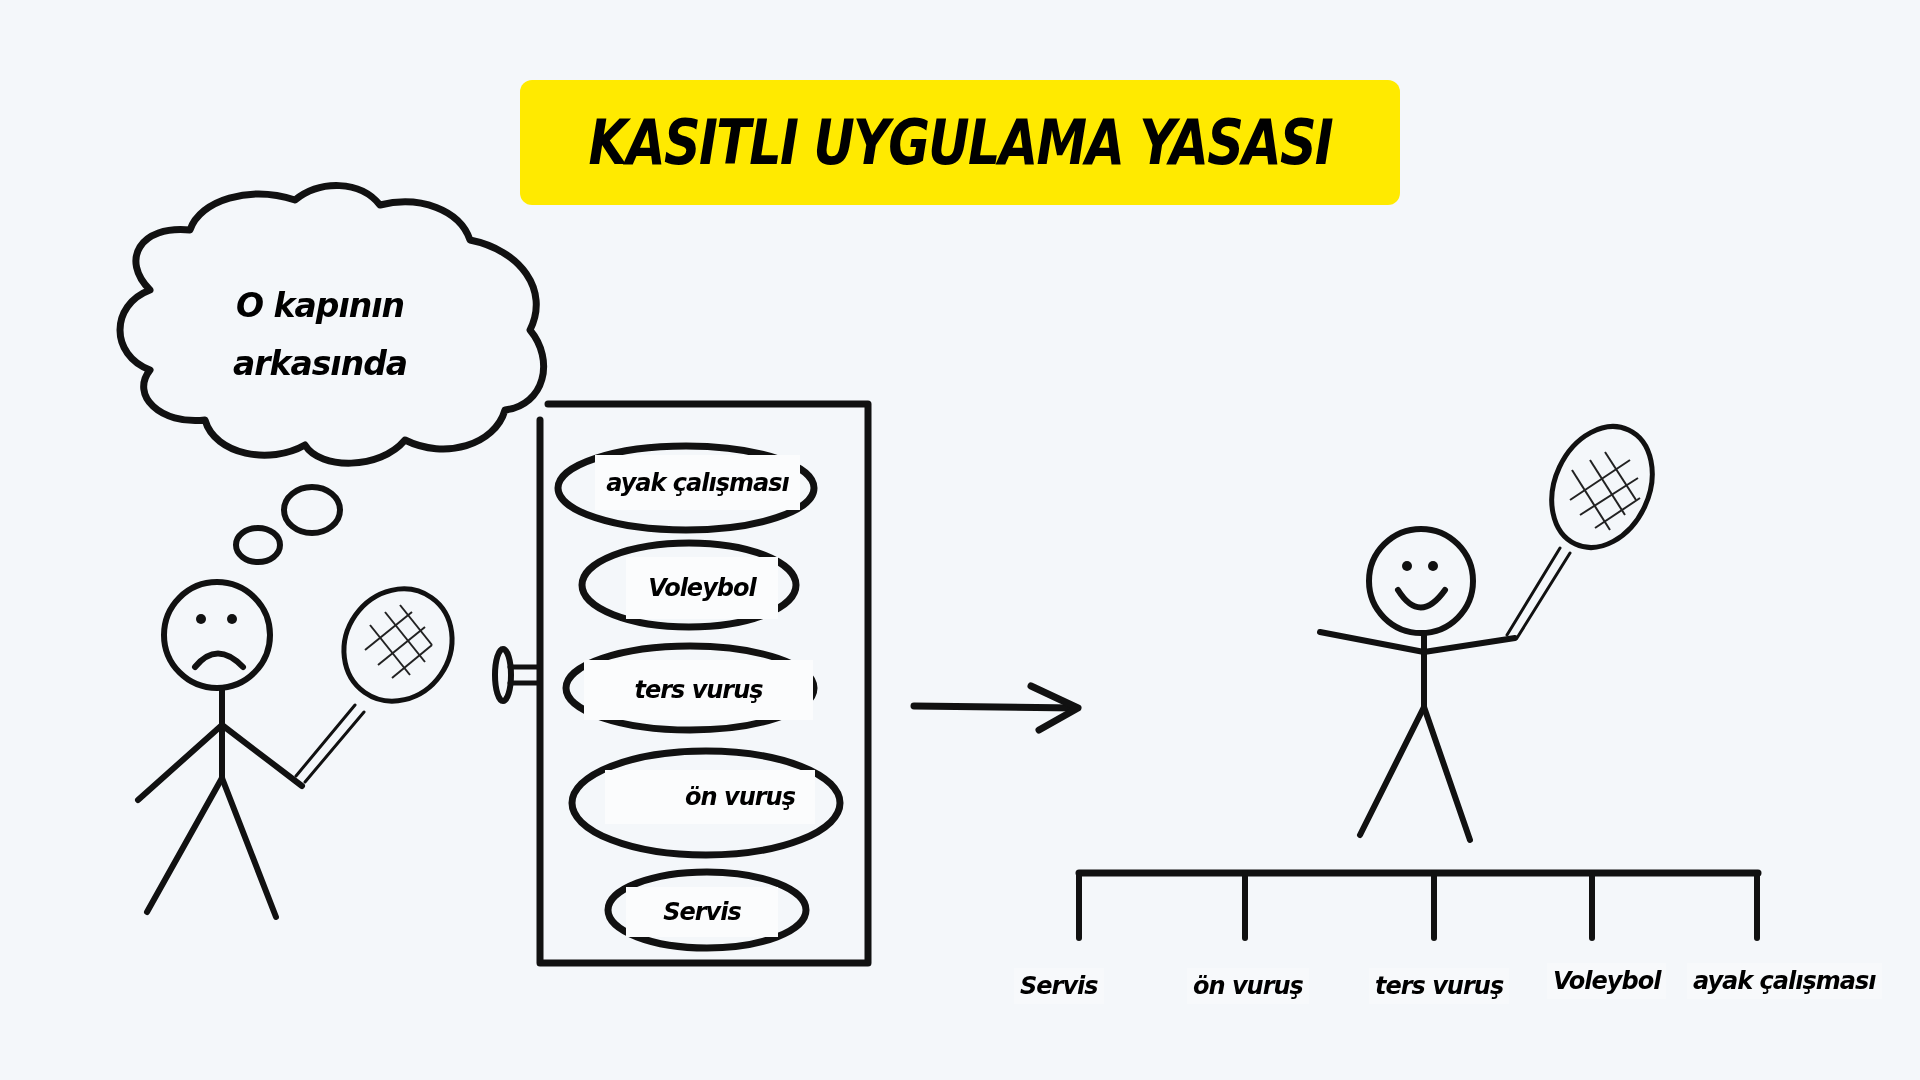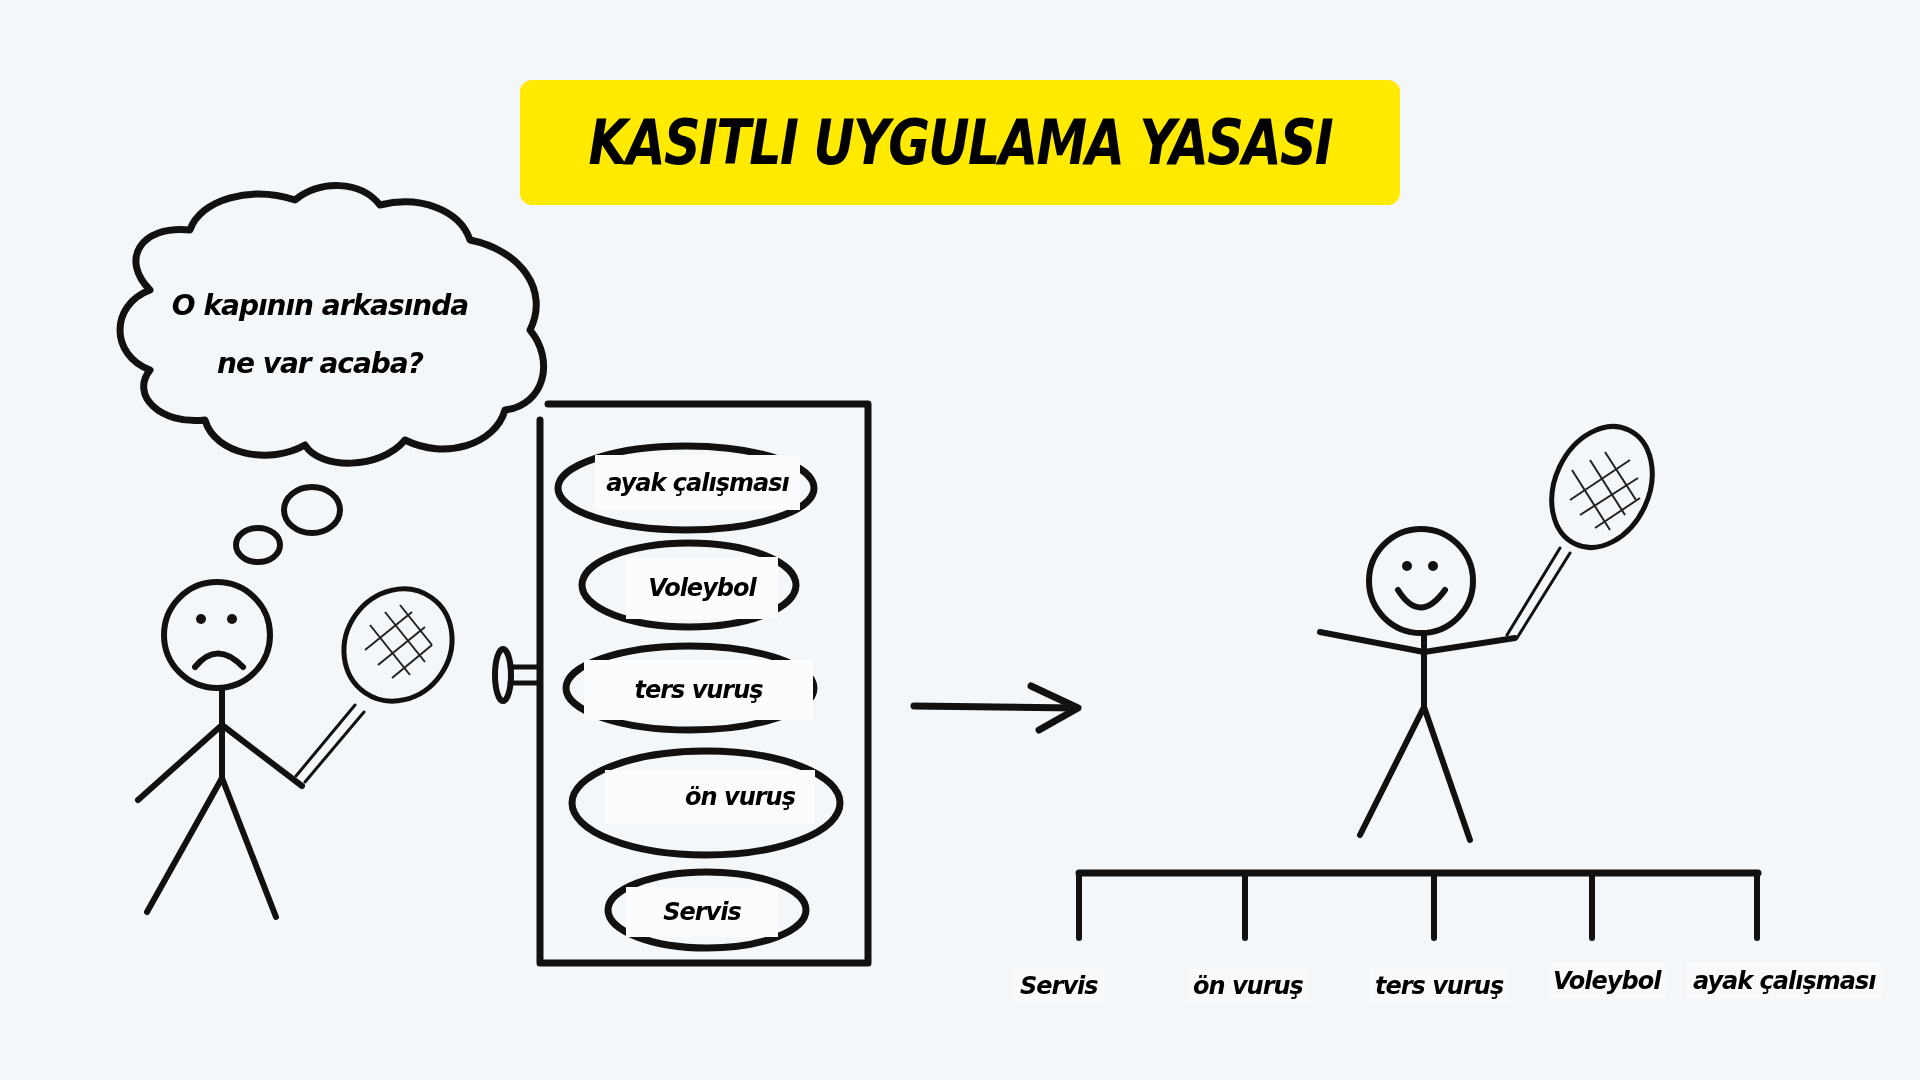"O kapının arkasında" .thought-text { font-size: 28px -> 33px }
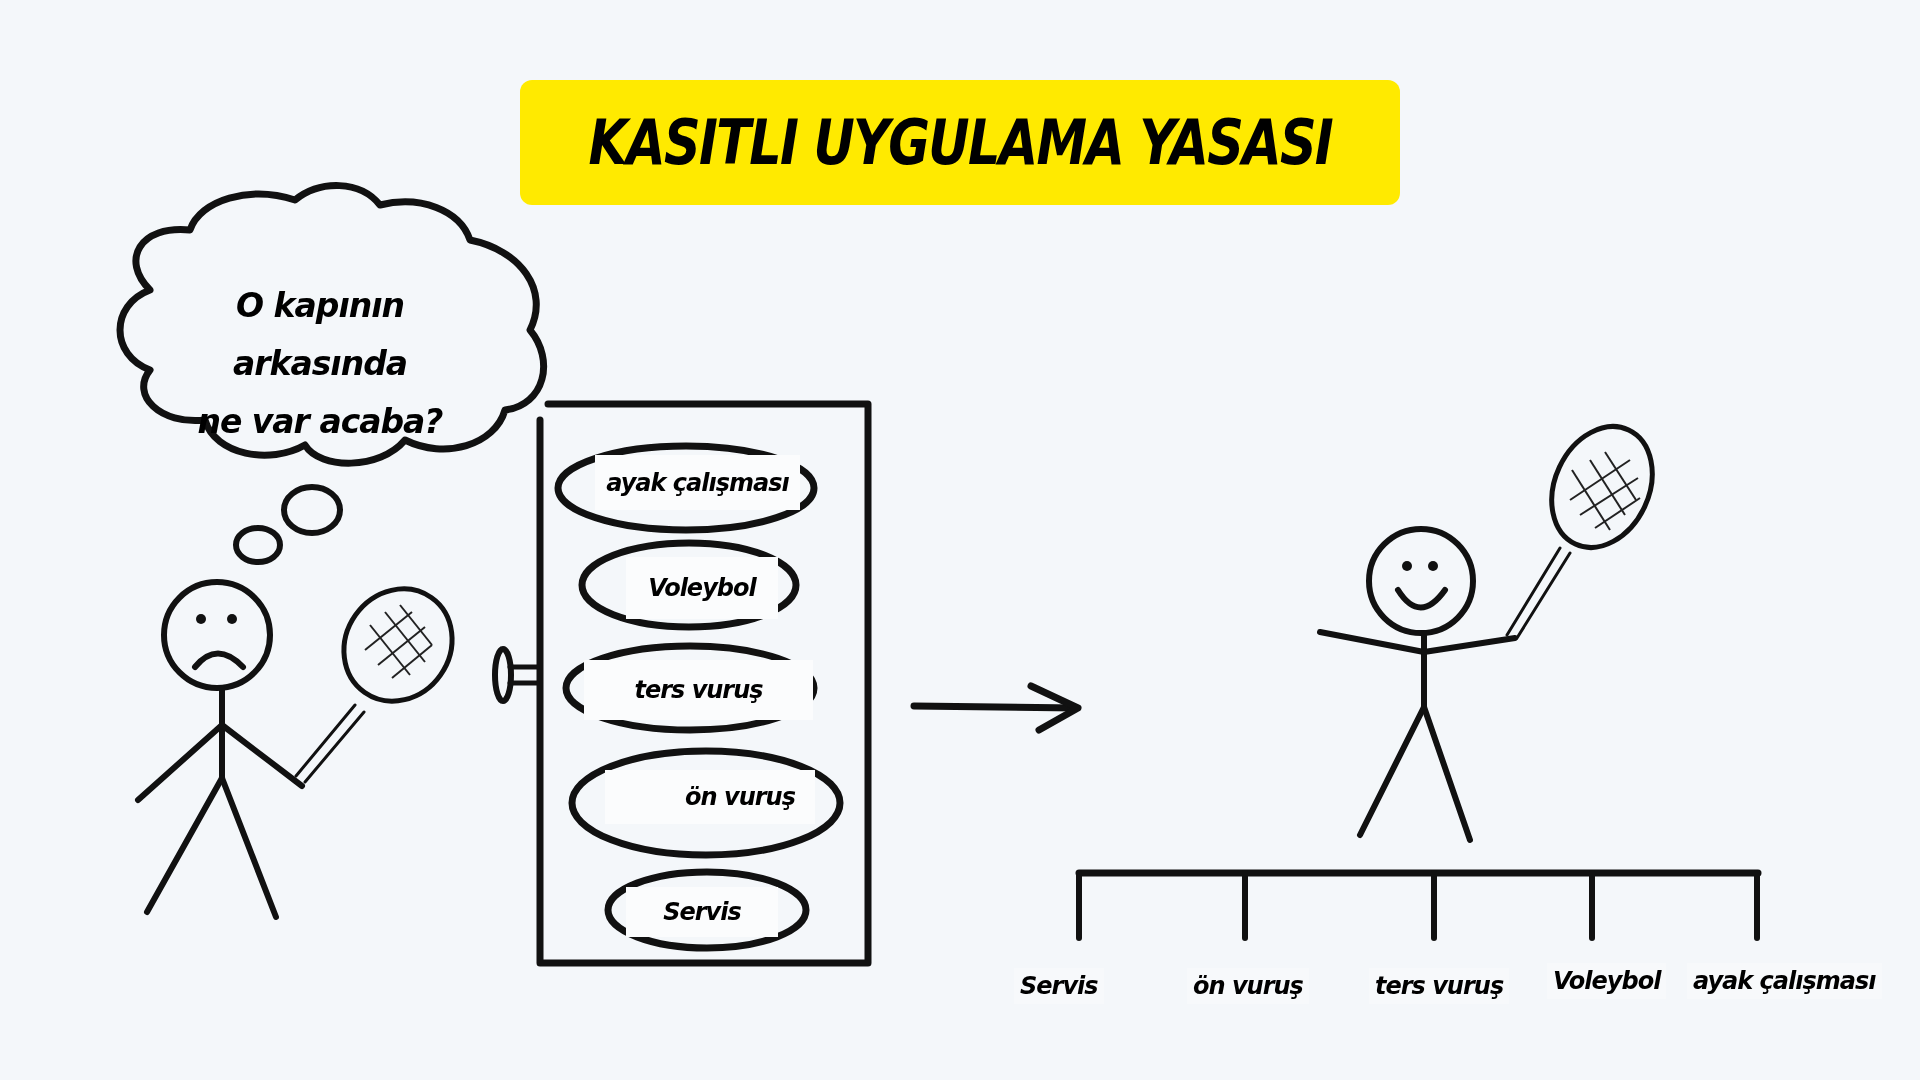"ne var acaba?" span { html: <span>ne var acaba?</span> -> none }
